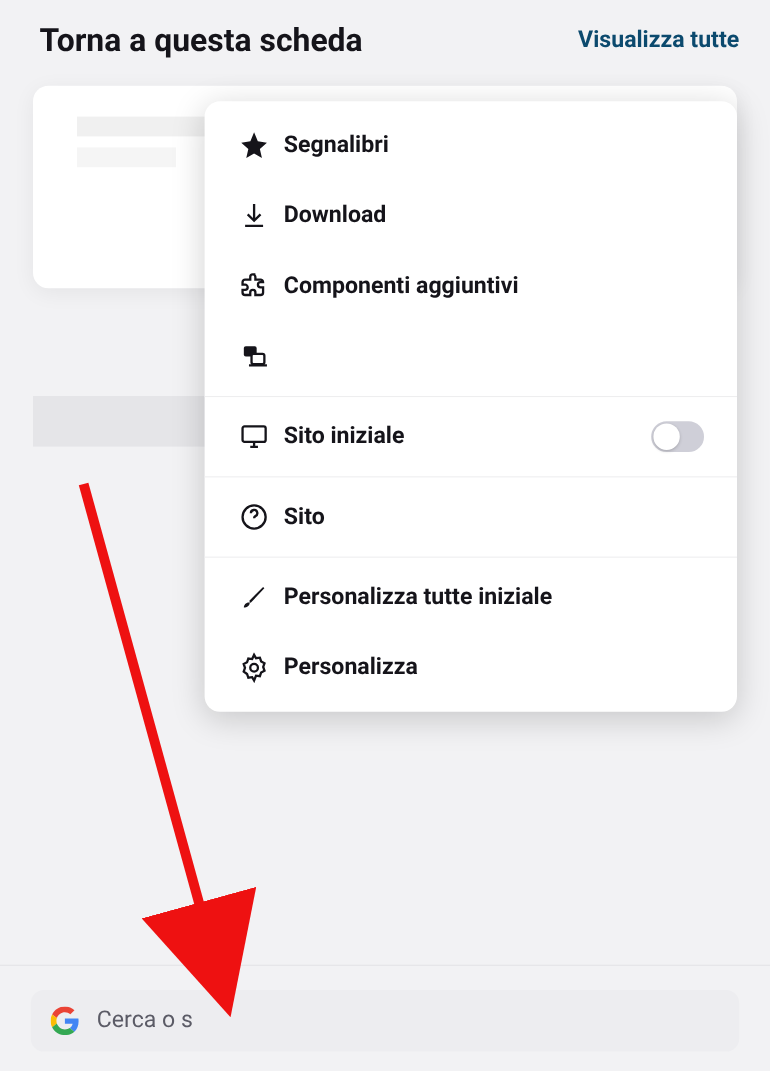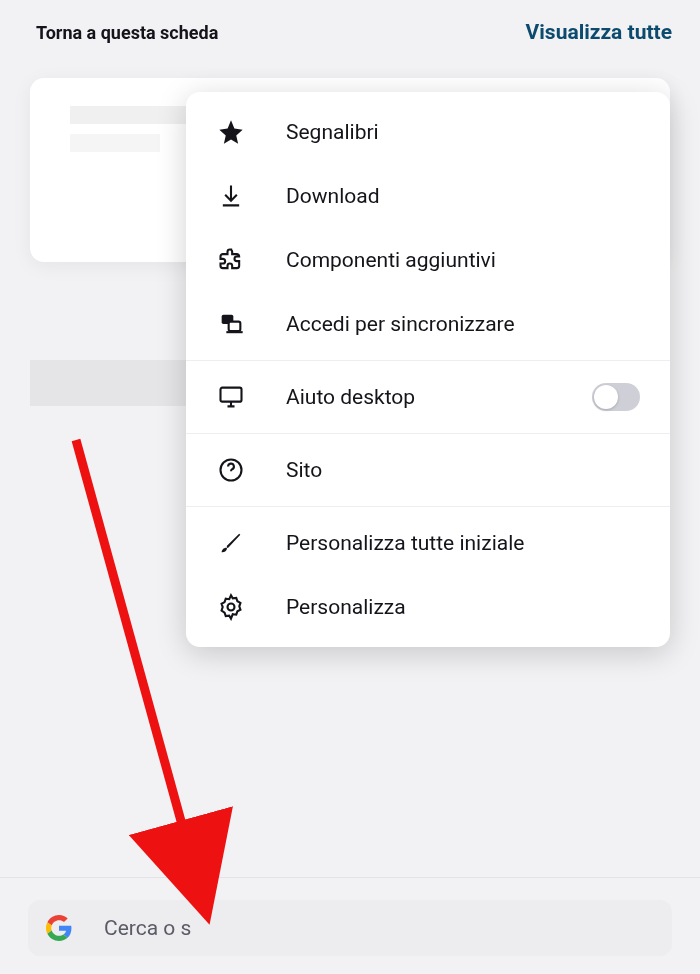"Torna a questa scheda" .header-title { font-size: 18px -> 29px }
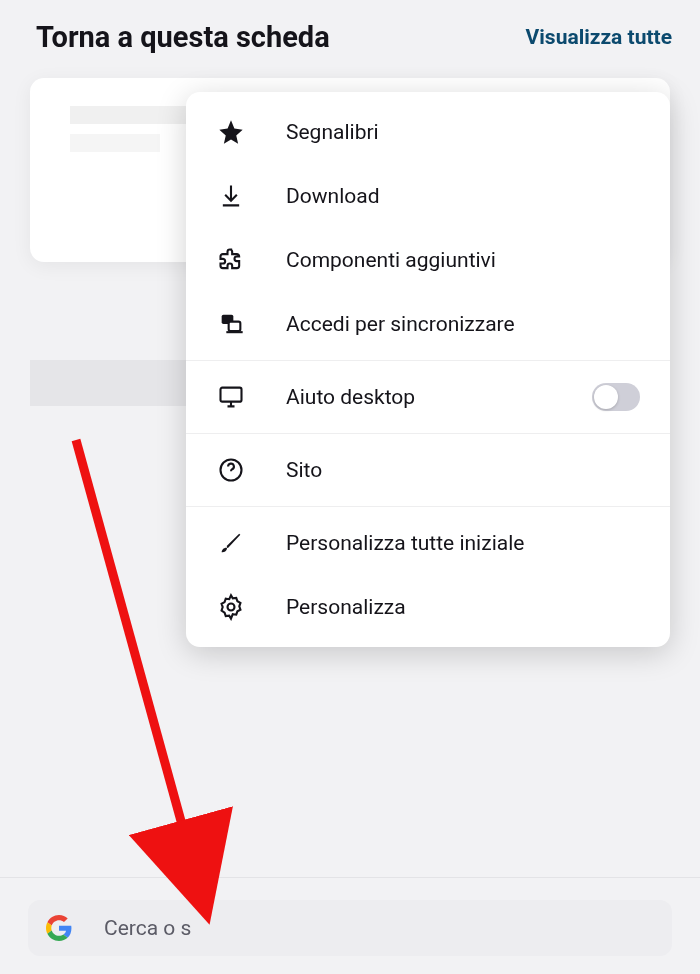"Segnalibri" .menu-item { font-weight: none -> bold; gap: 40px -> 12px }
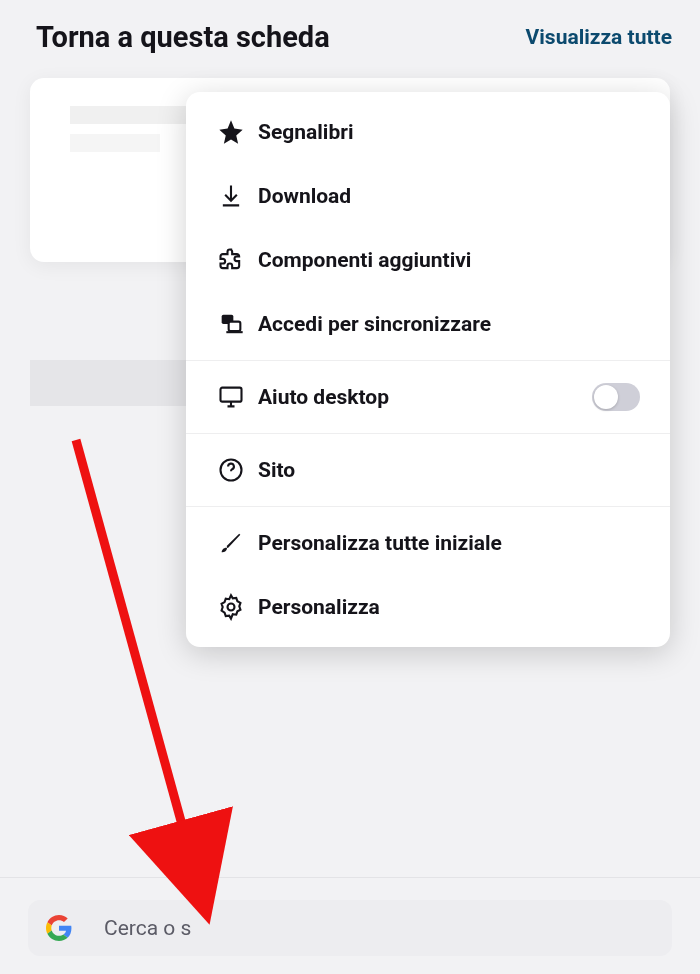"Accedi per sincronizzare" span.menu-label { html: <span>Accedi per sincronizzare</span> -> none }
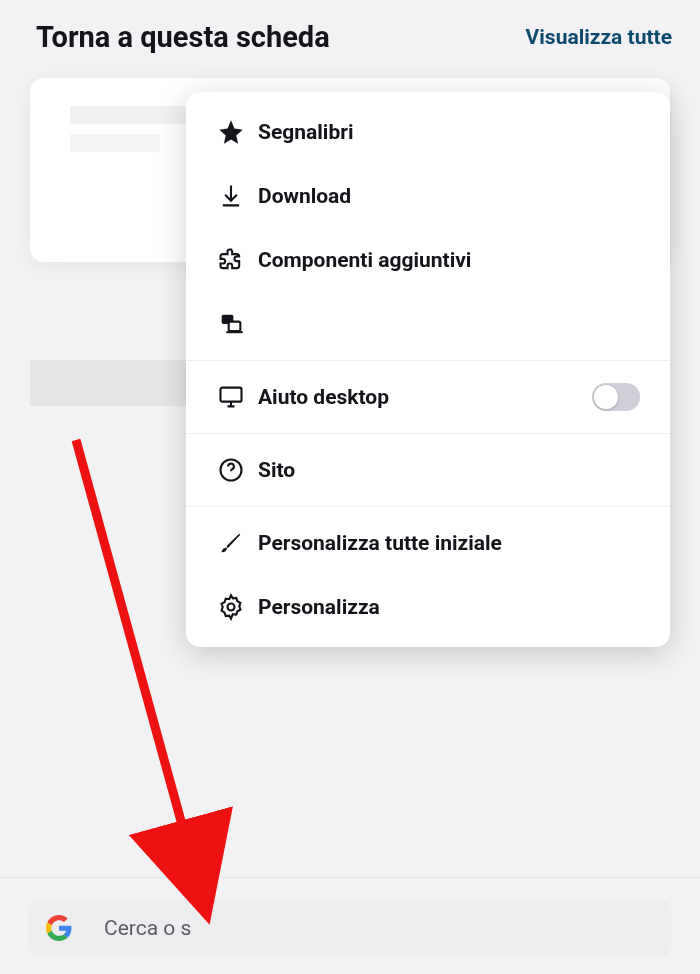"Aiuto desktop" span.menu-label { text: Aiuto desktop -> Sito iniziale }
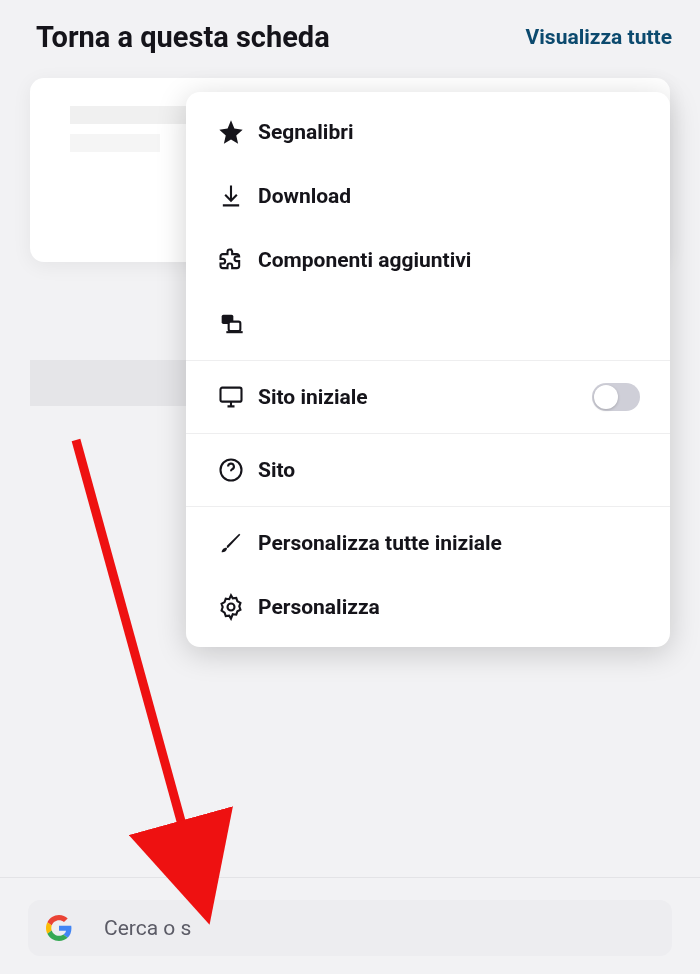"Cerca o s" .search-bar { gap: 32px -> 16px }
